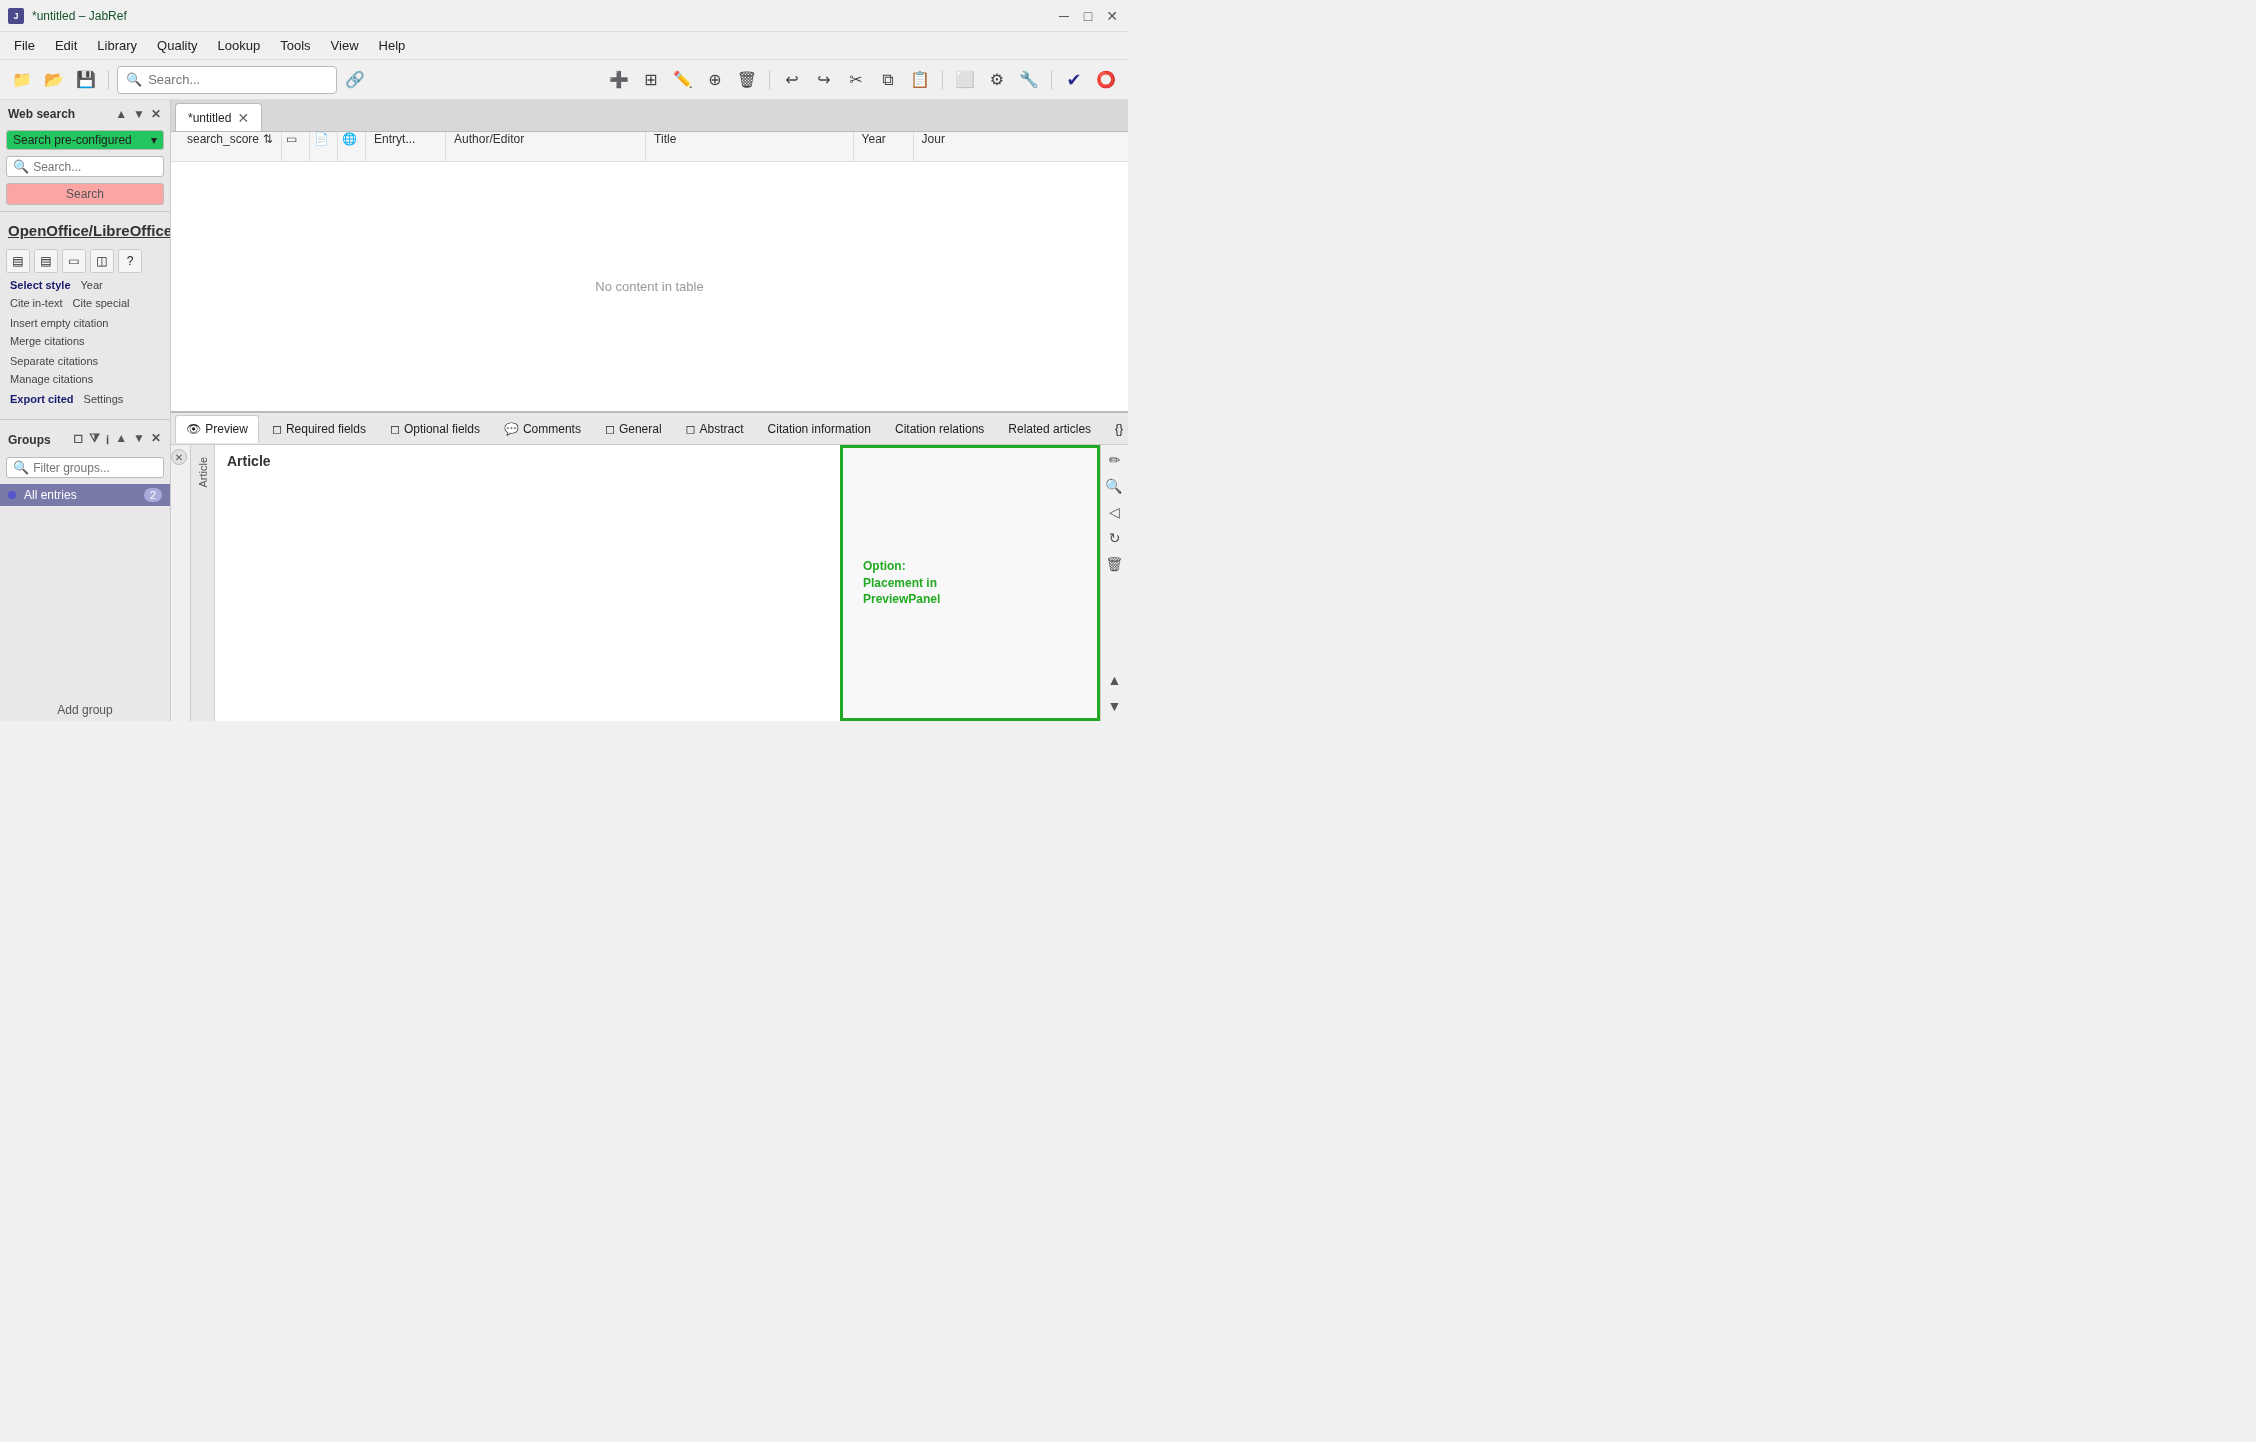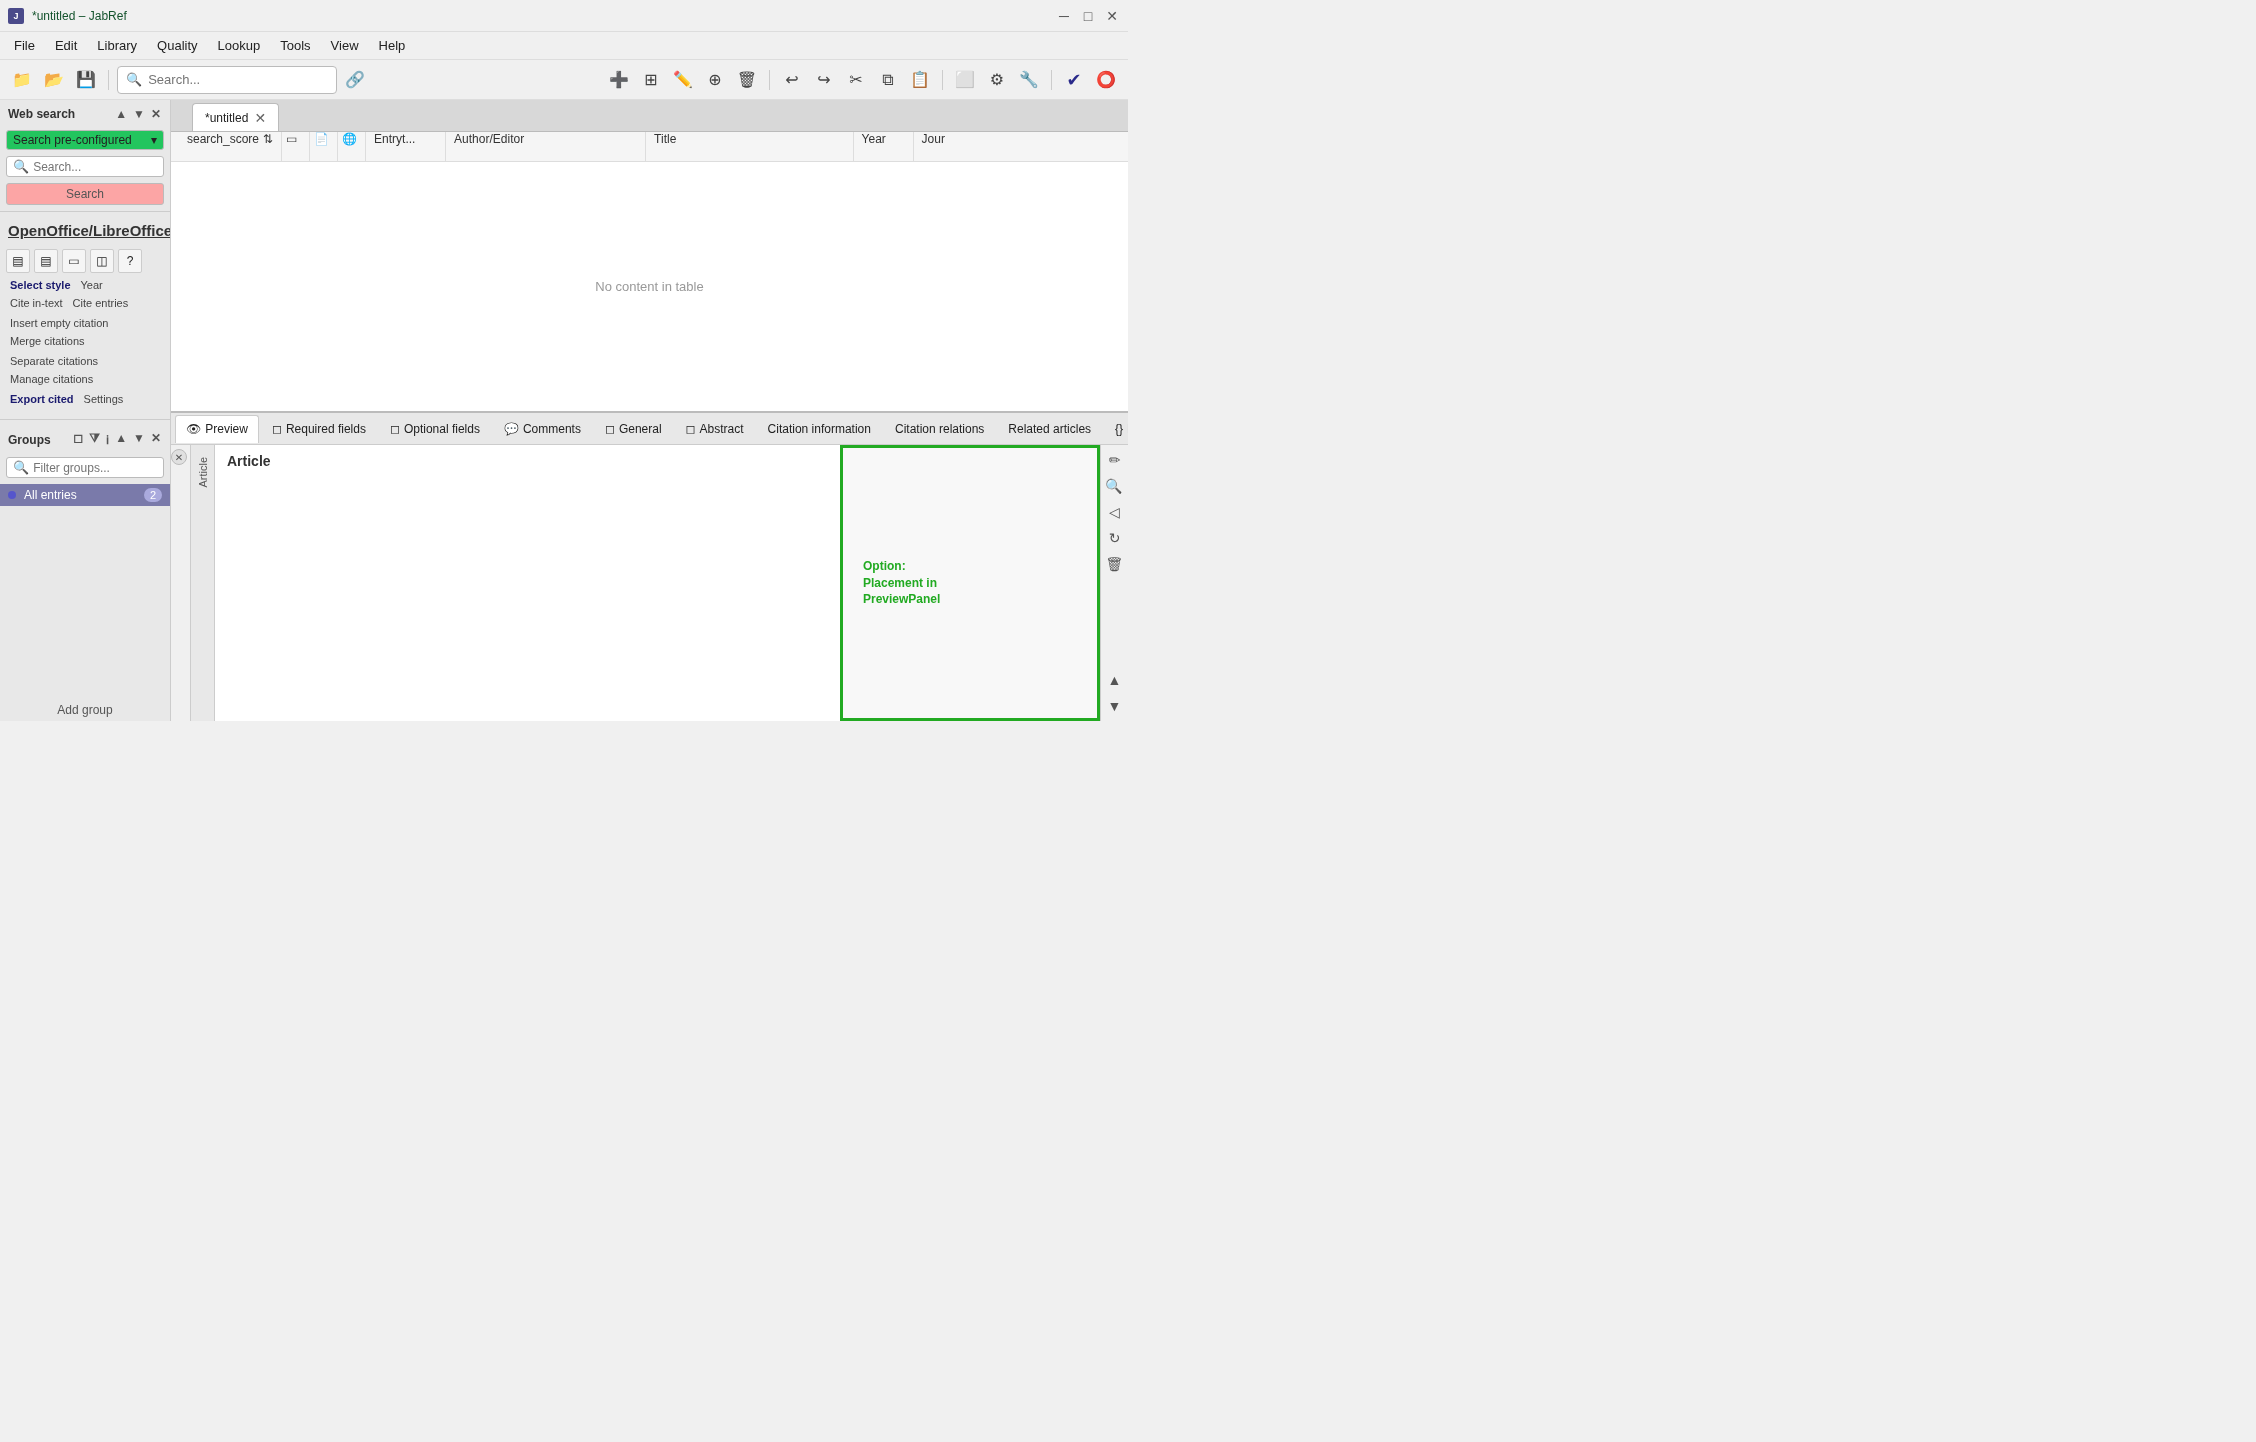"*untitled" .tab { margin-left: 17px -> none }
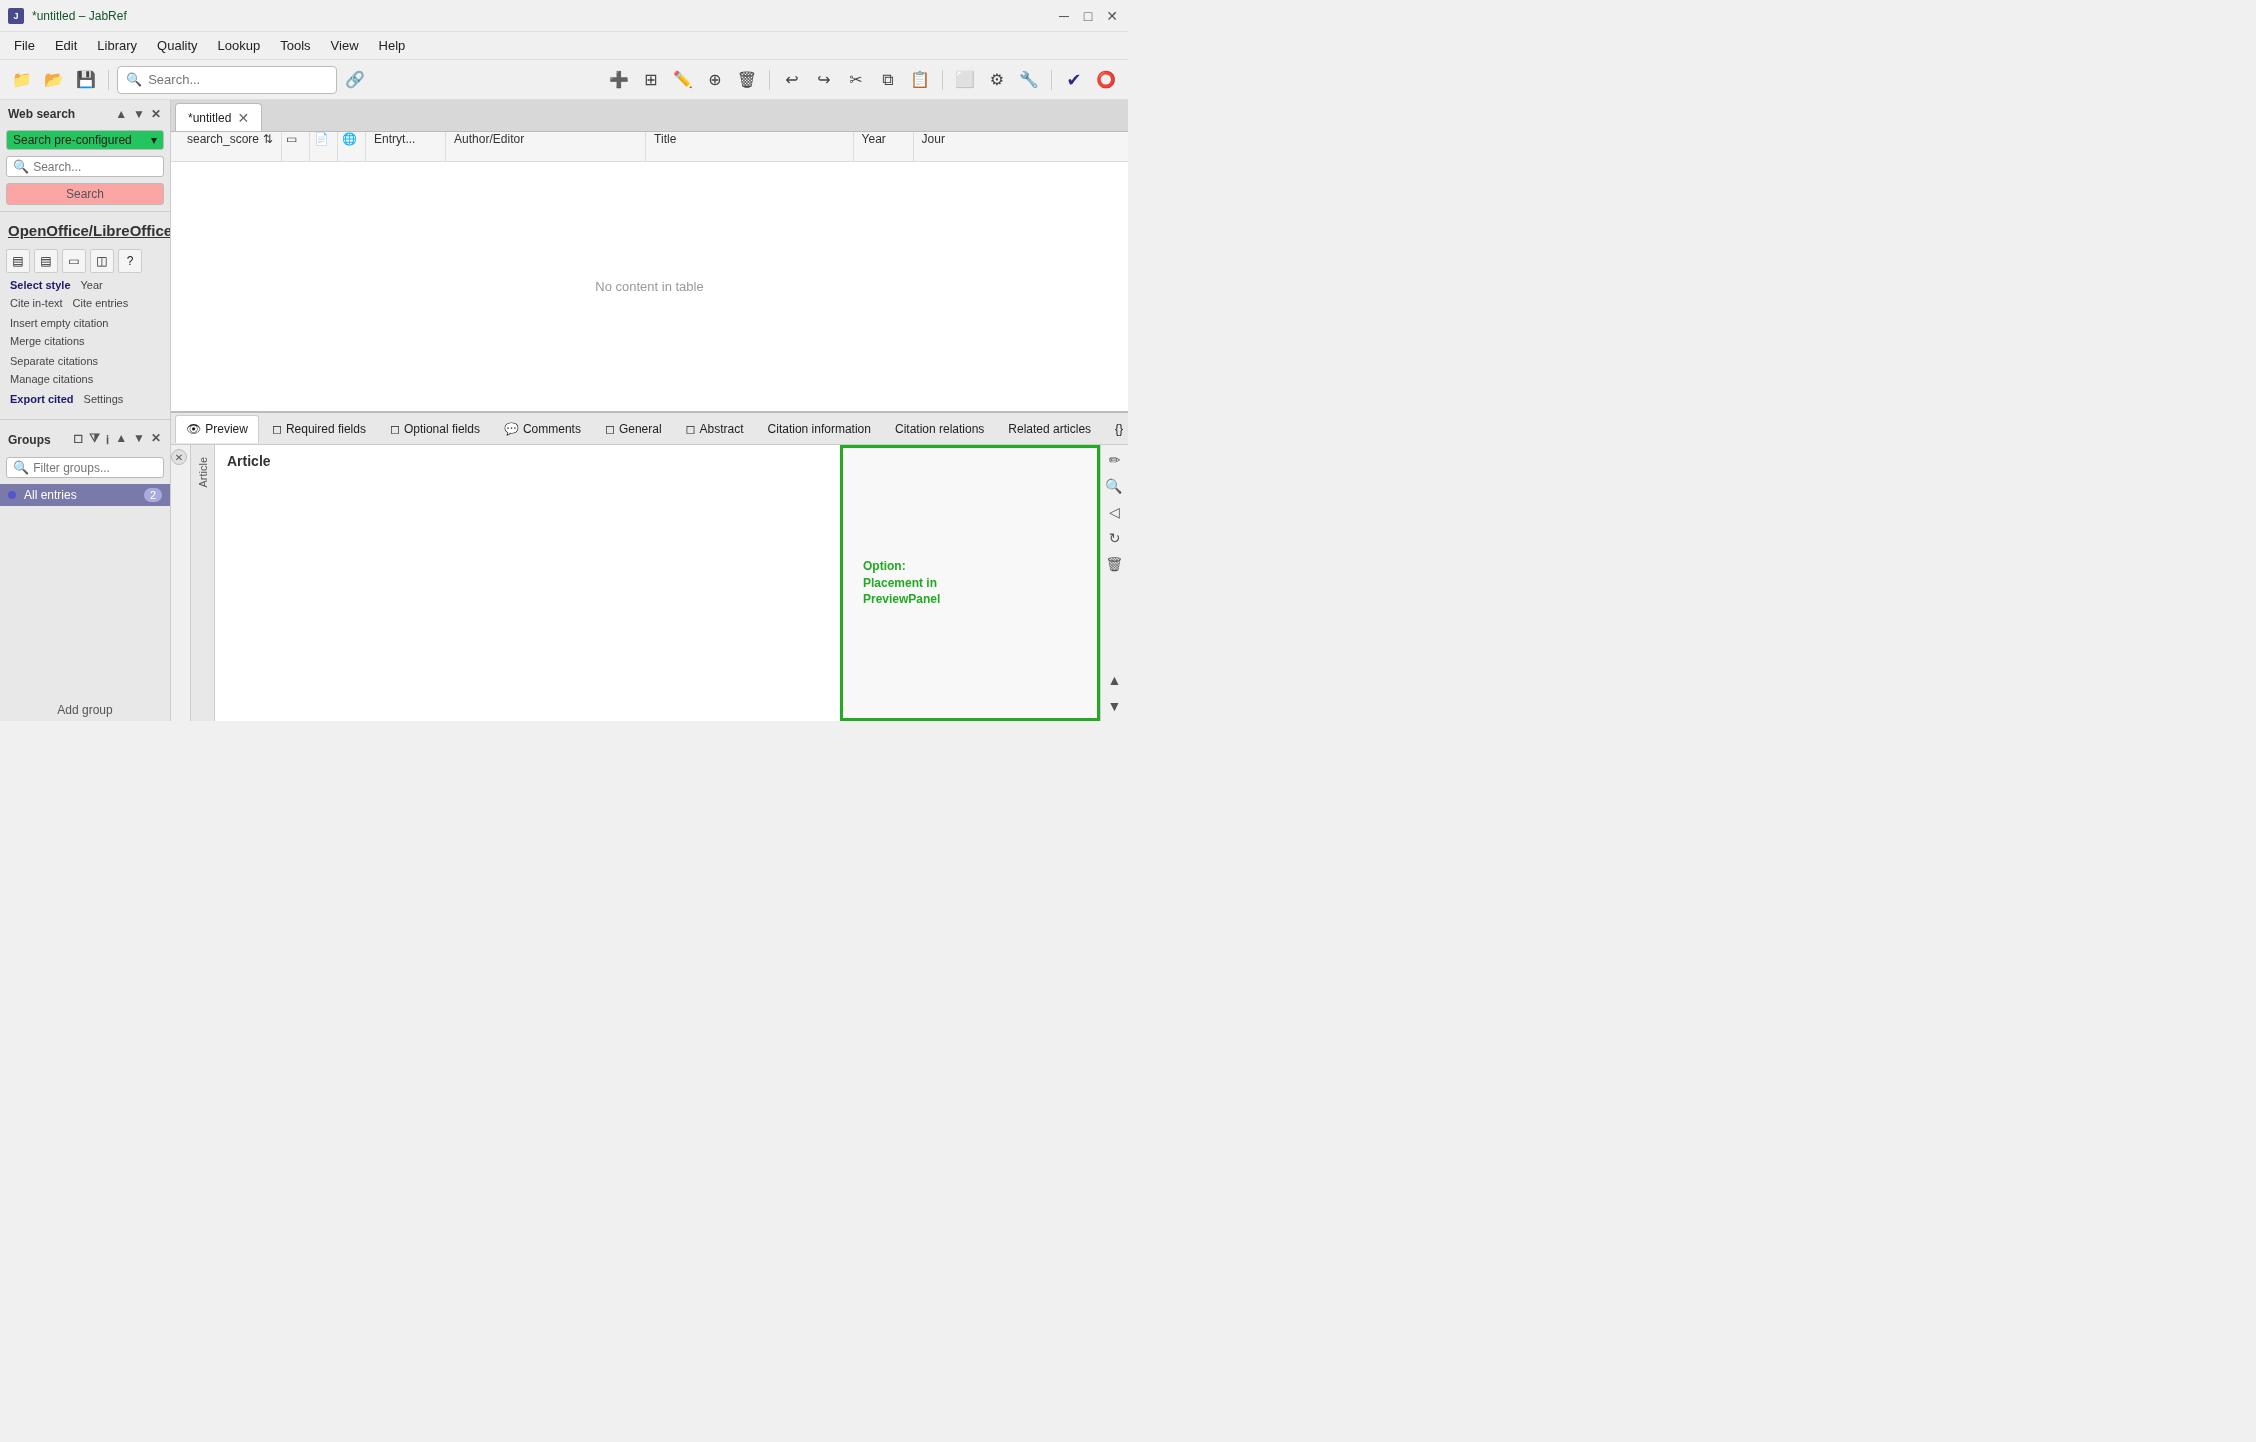"Cite entries" span.oo-action-btn { text: entries -> special }
